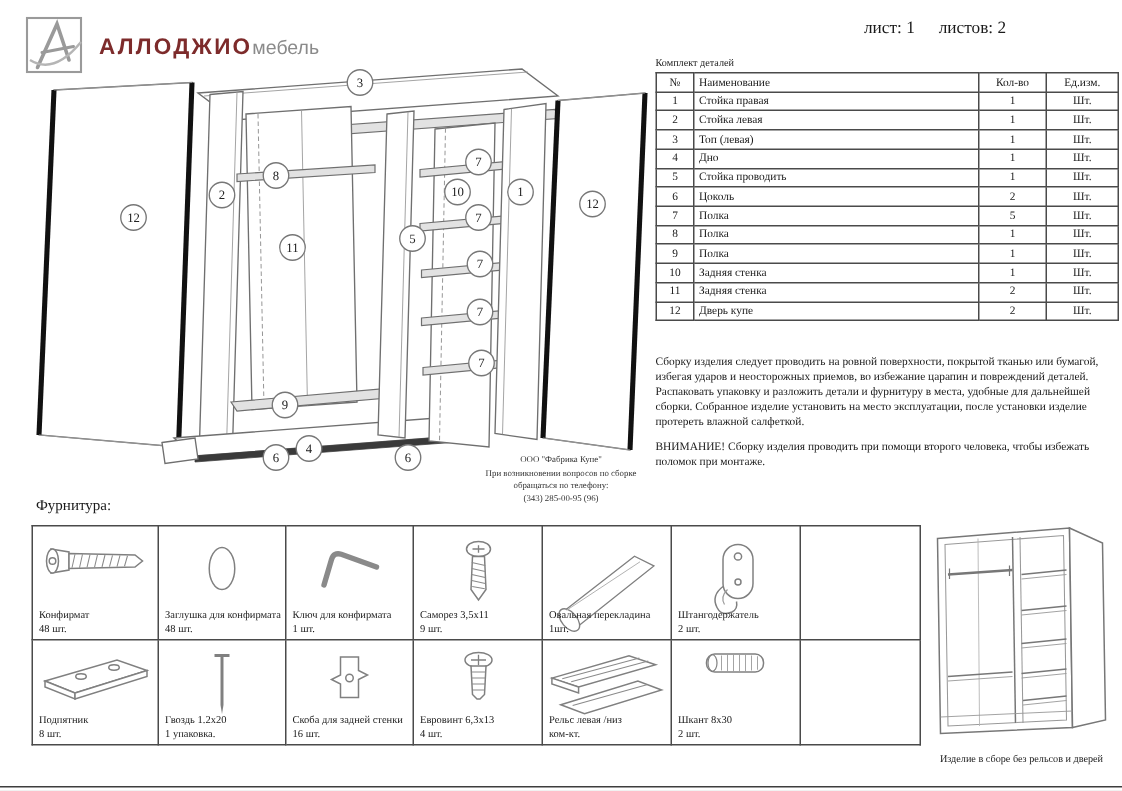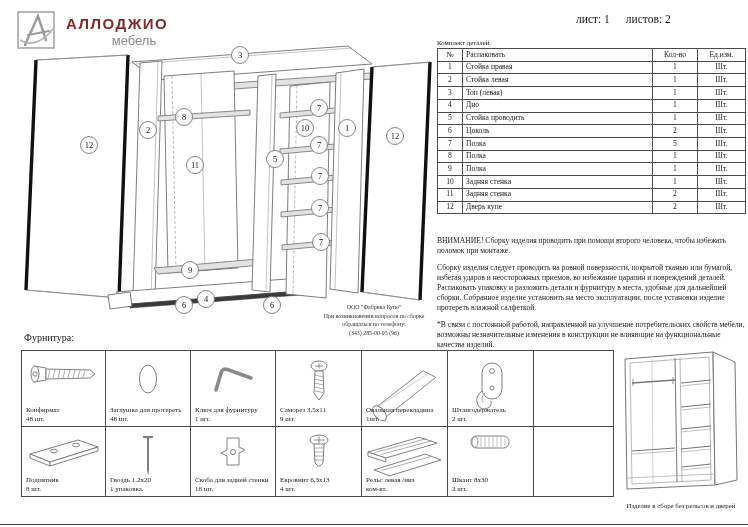"АЛЛОДЖИО" .logo-text { flex-direction: column -> none }
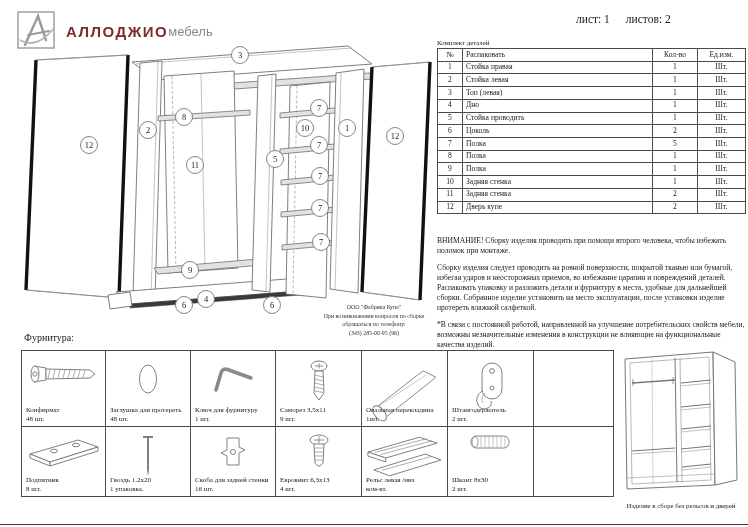"Распаковать" th.h1 { text: Распаковать -> Наименование }
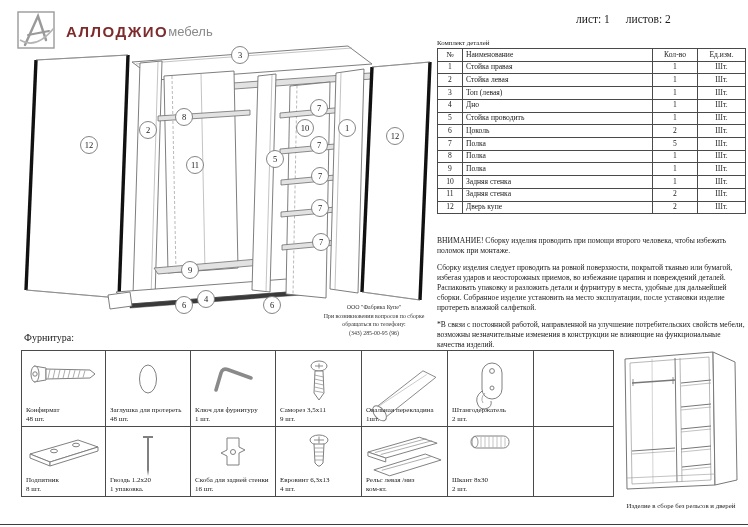"ВНИМАНИЕ! Сборку изделия проводить при" p { order: before "Сборку изделия следует проводить на" -> after "Сборку изделия следует проводить на" }
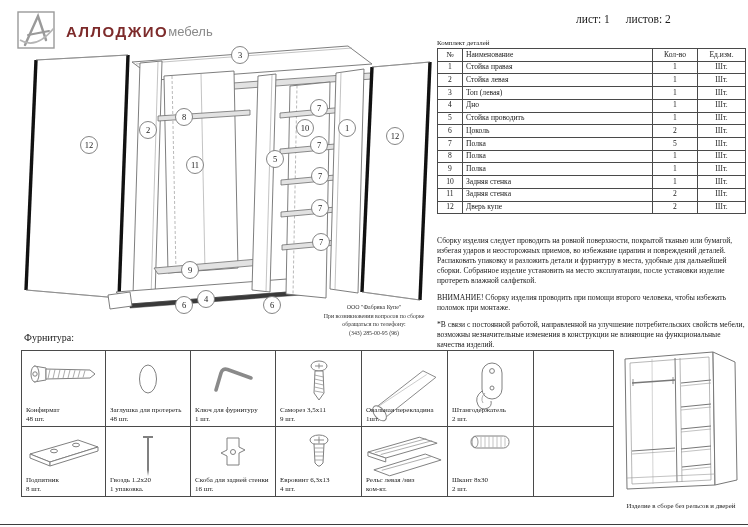"*В связи с постоянной работой," p { html: <p>*В связи с постоянной работой, направленной на улучшение потребительских свойств мебели, возможны незначительные изменения в конструкции не влияющие на функциональные качества изделий.</p> -> none }
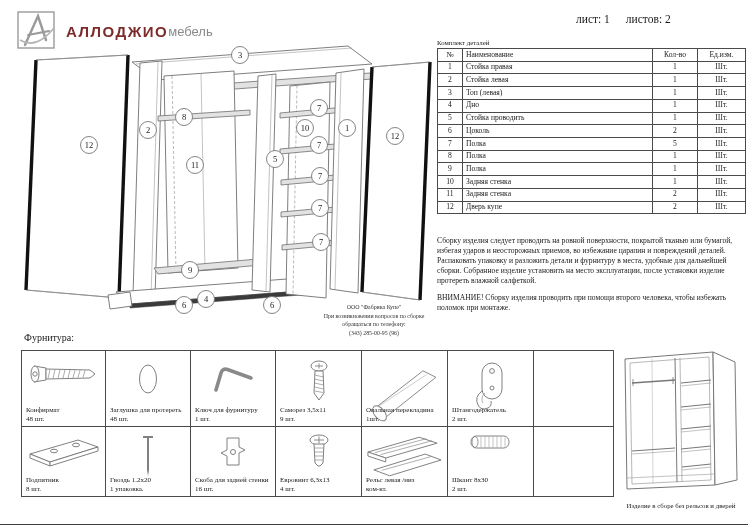"Заглушка для протереть" span { text: протереть -> конфирмата }
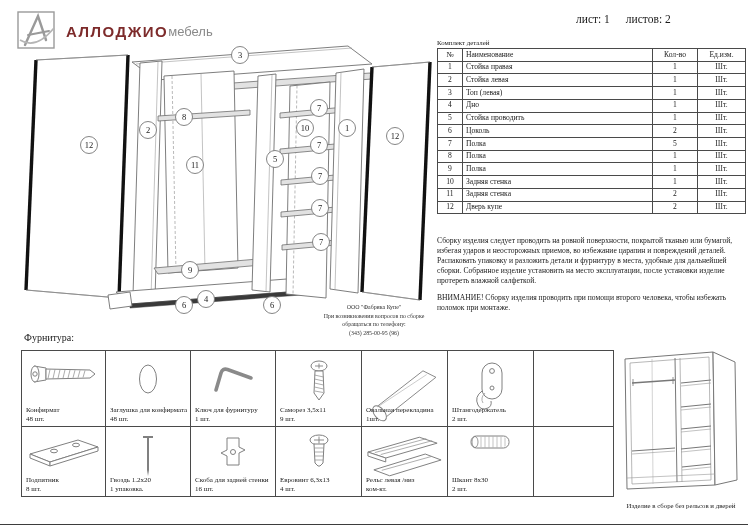"Ключ для фурнитуру" span { text: фурнитуру -> конфирмата }
